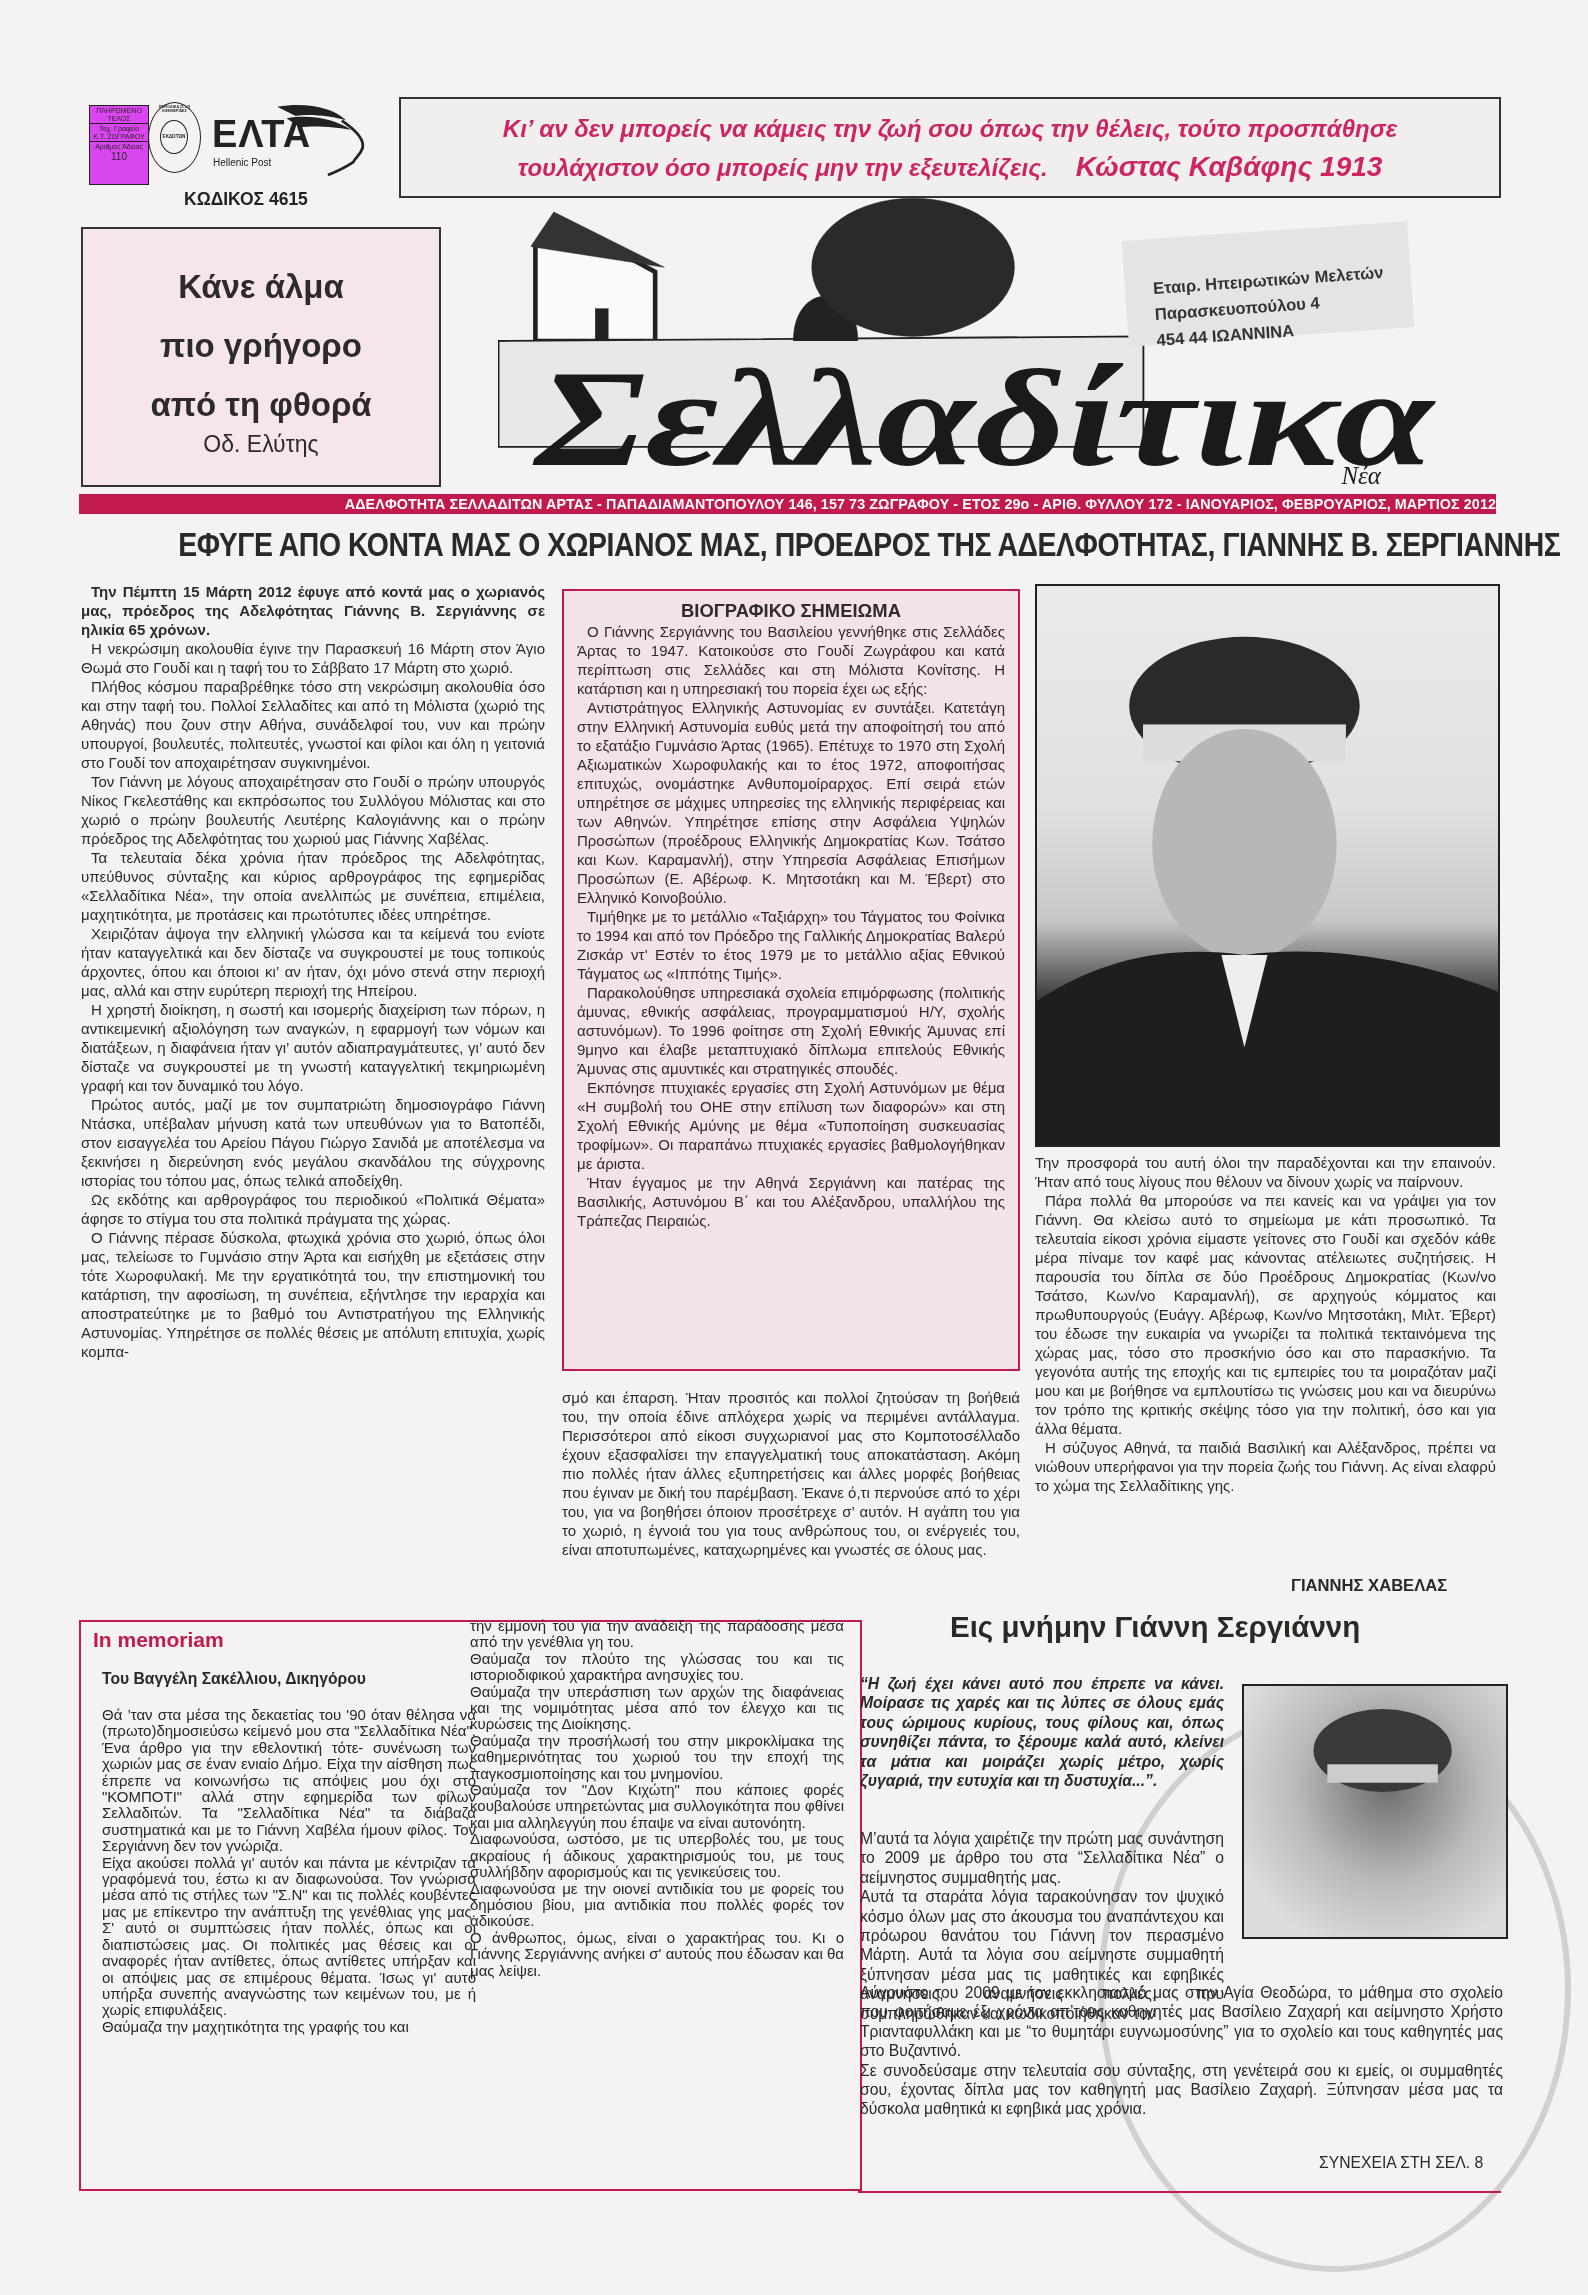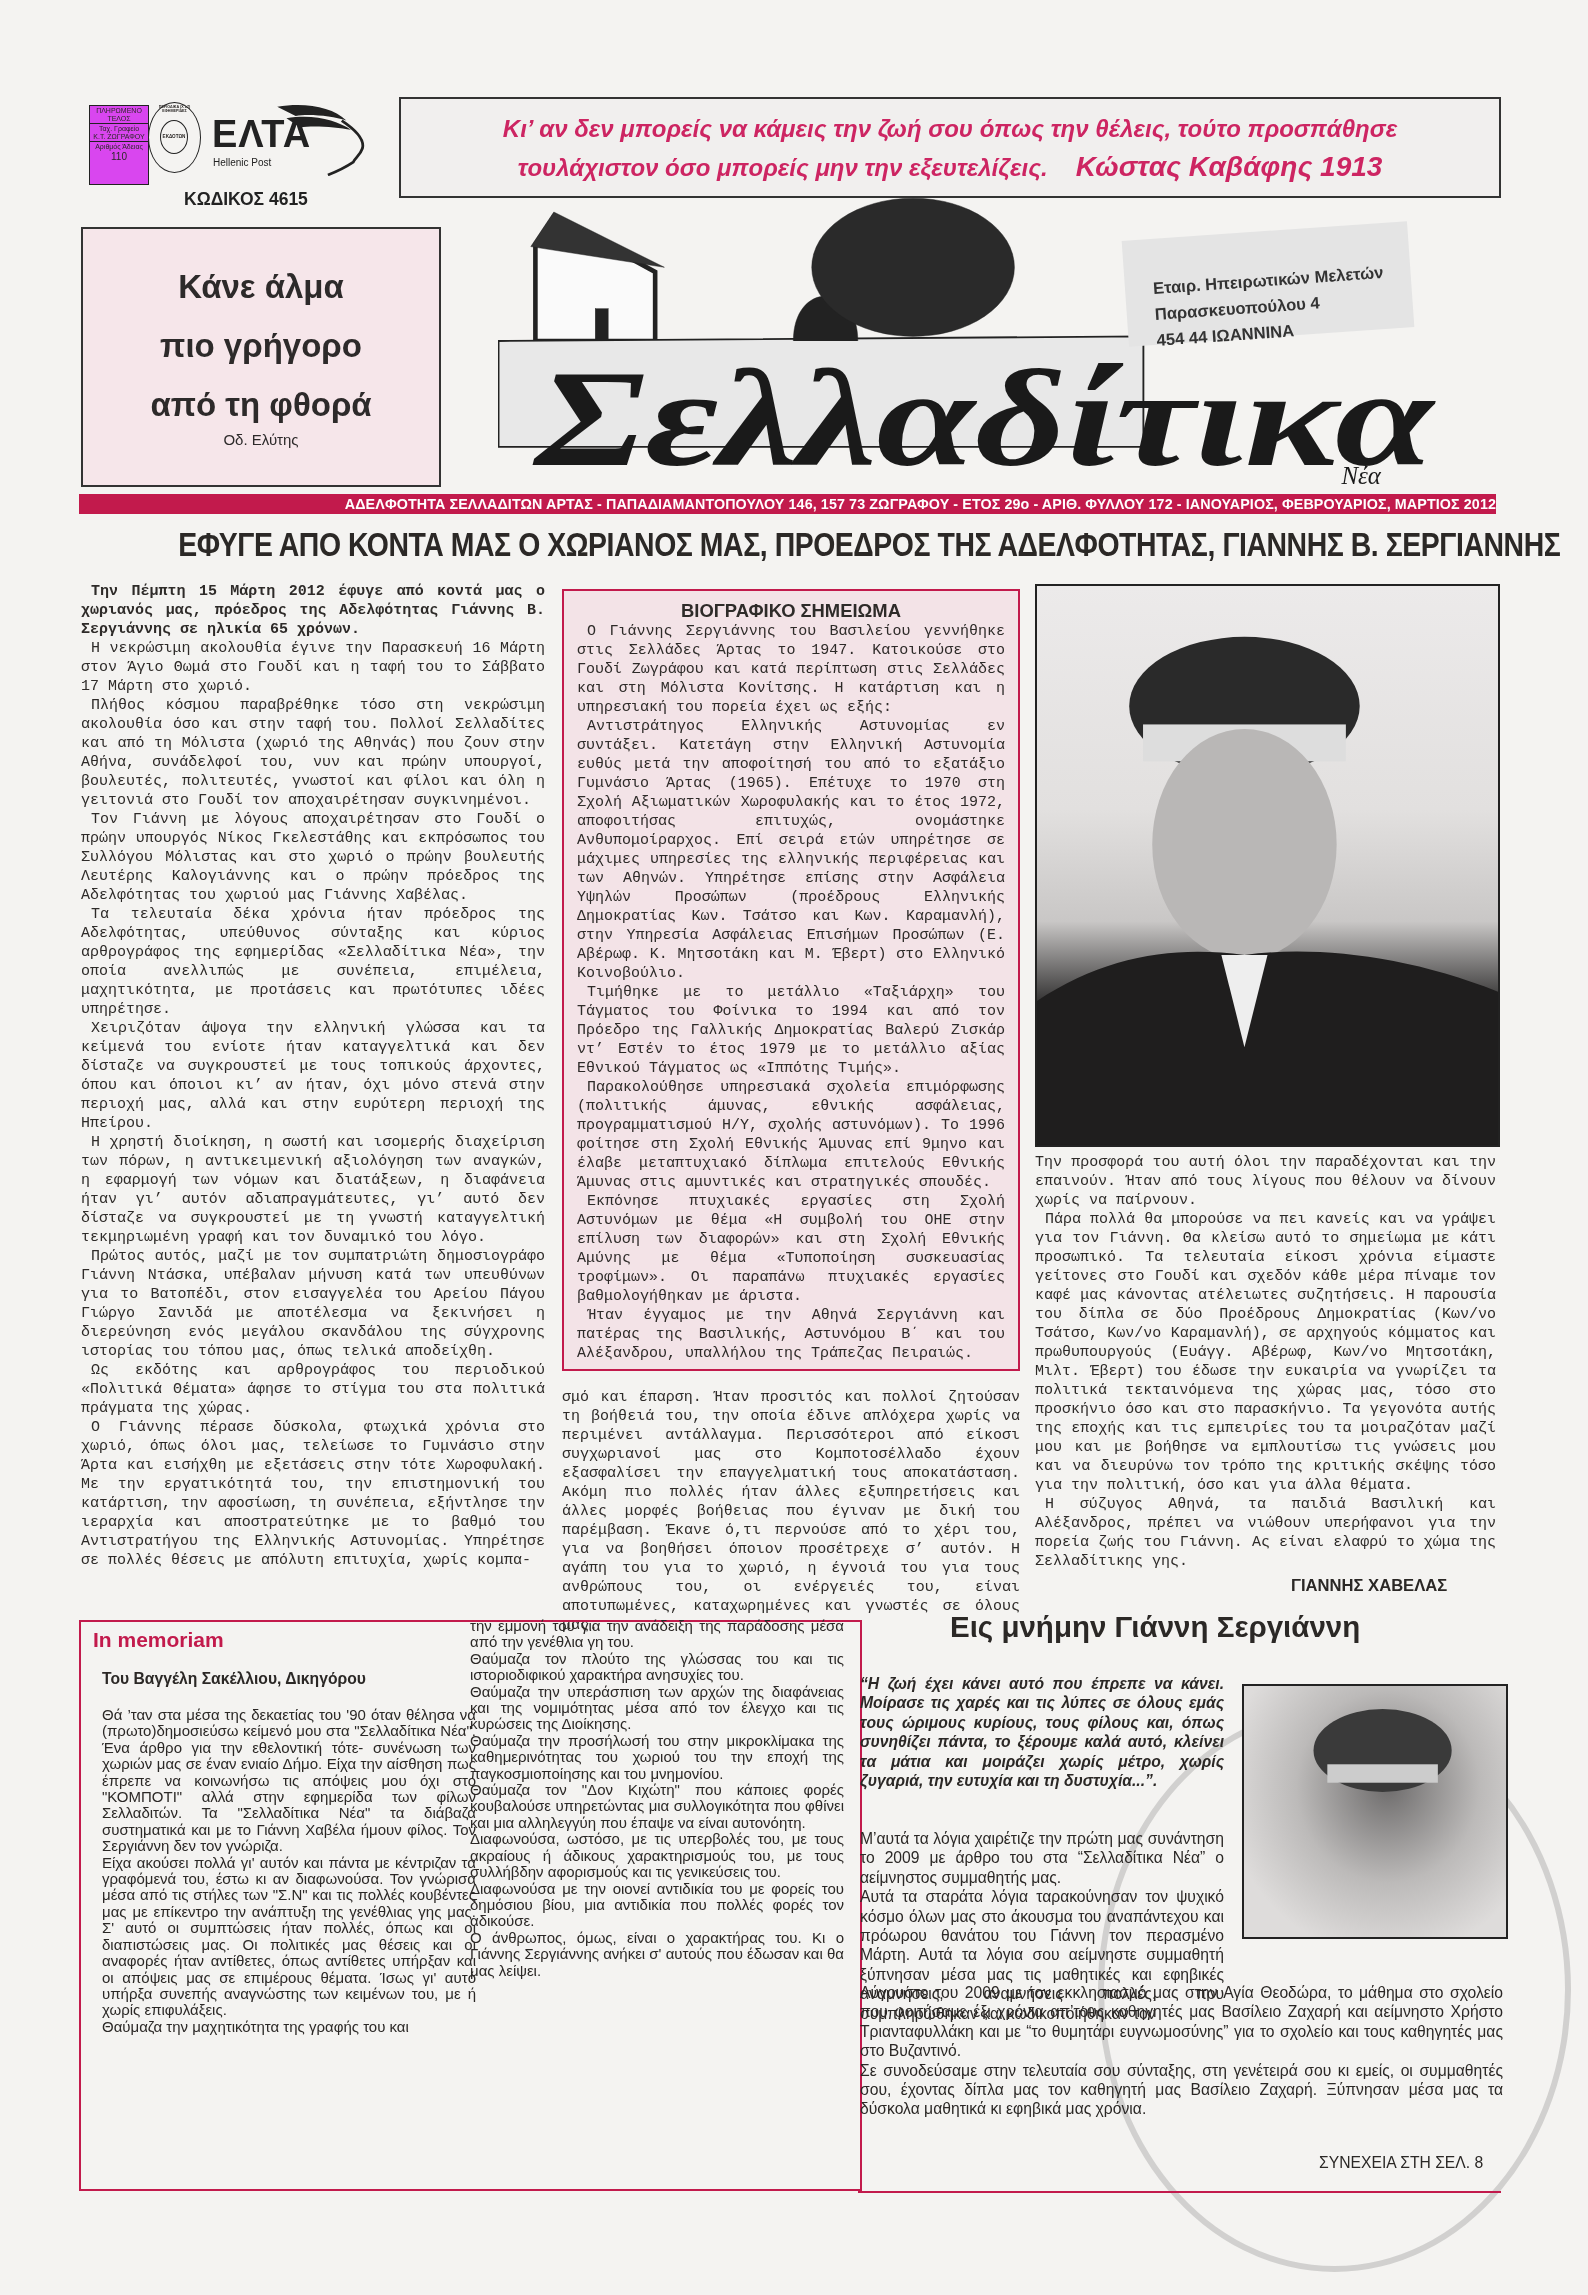"Οδ. Ελύτης" .elytis .auth { font-size: 15px -> 23px }
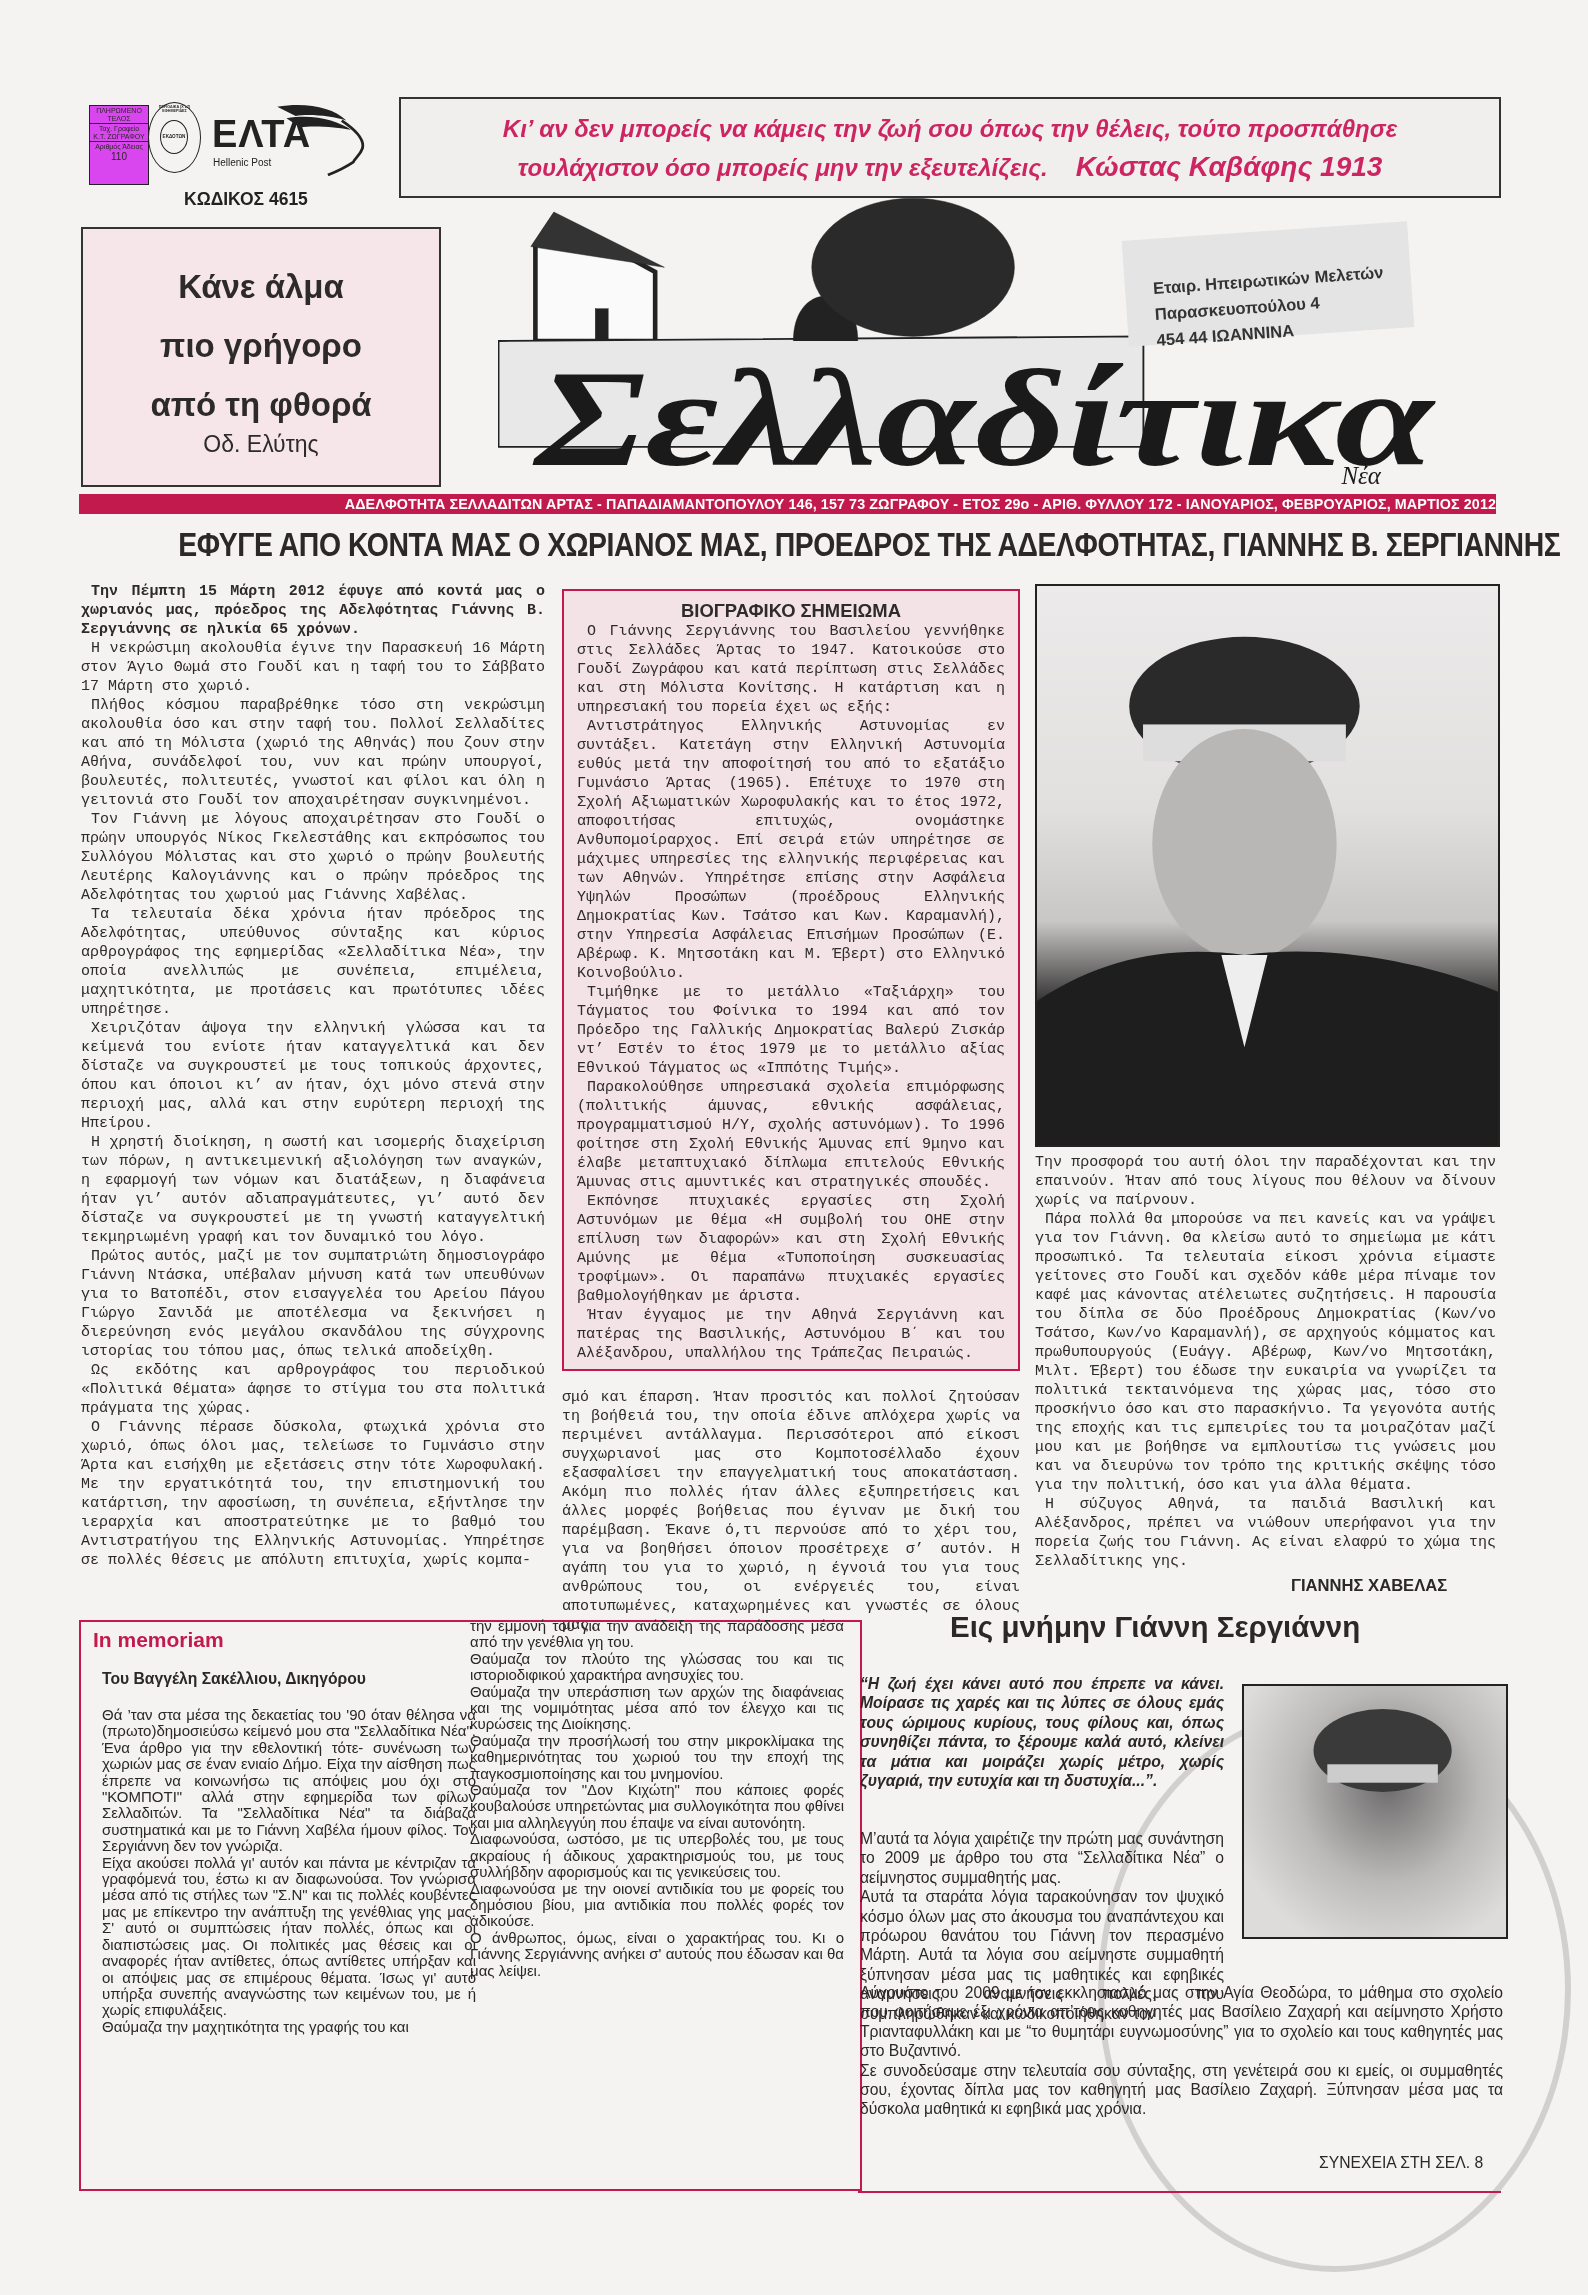"Την Πέμπτη 15 Μάρτη 2012" .col p { font-family: Liberation Mono, monospace -> none }
